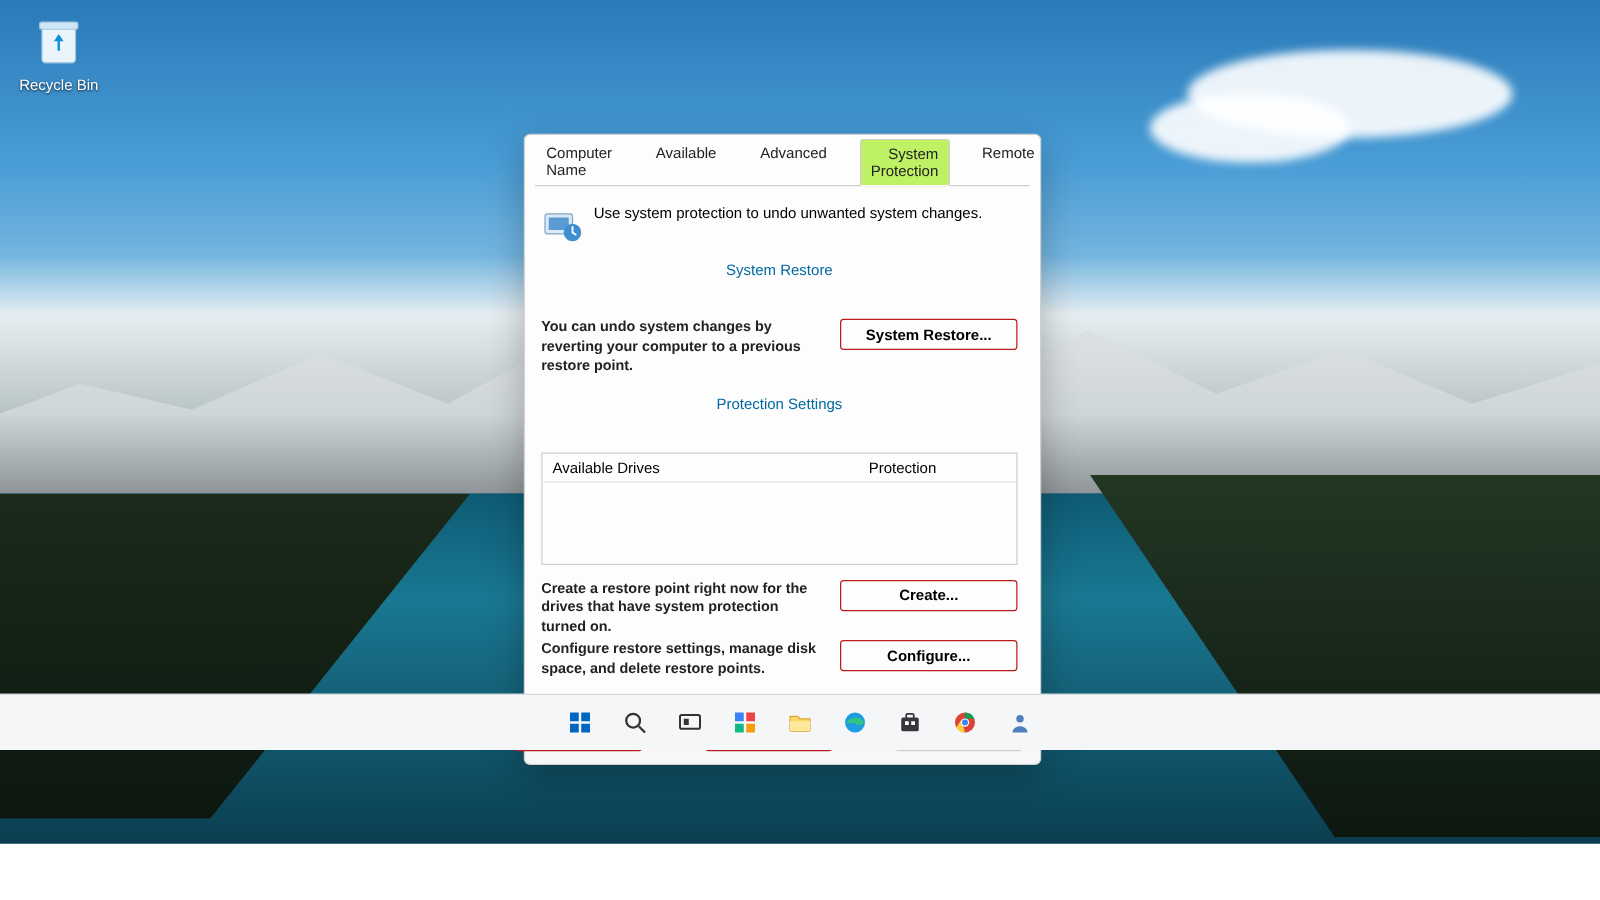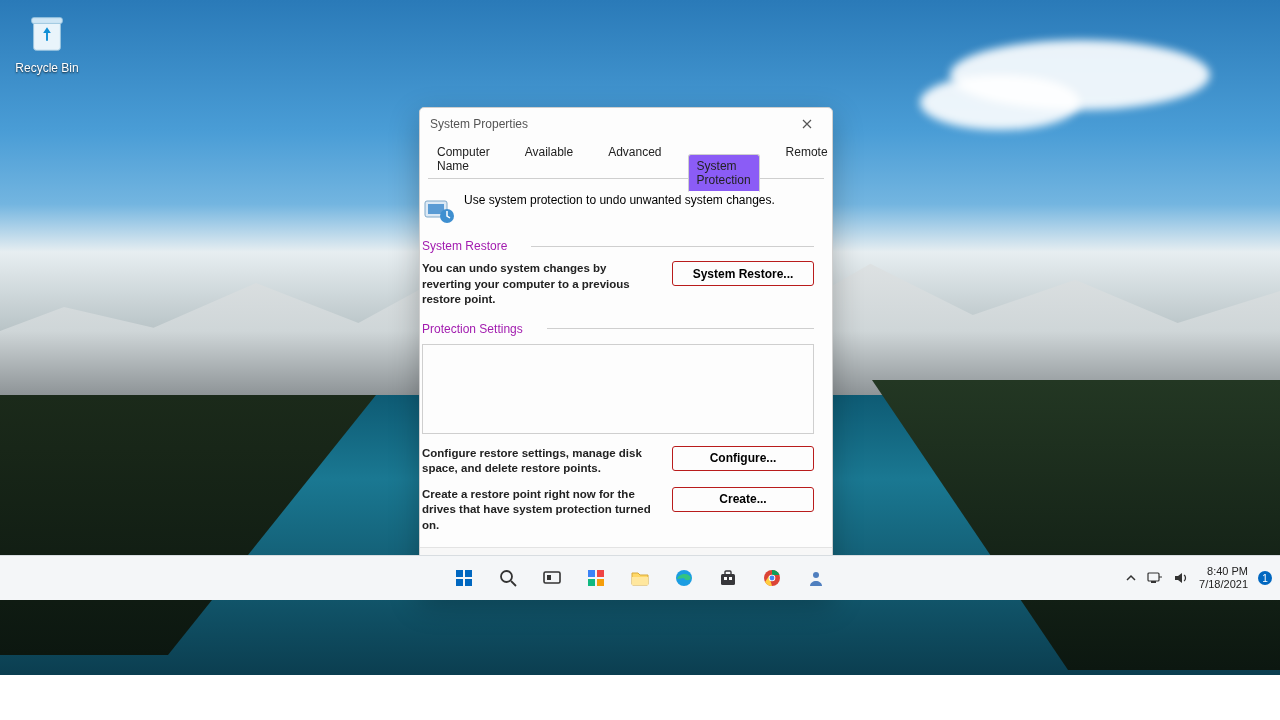"System Properties" div.titlebar { html: <div> <span>System Properties</span> <div> <svg> <path></path> </svg> </div> </div> -> none }
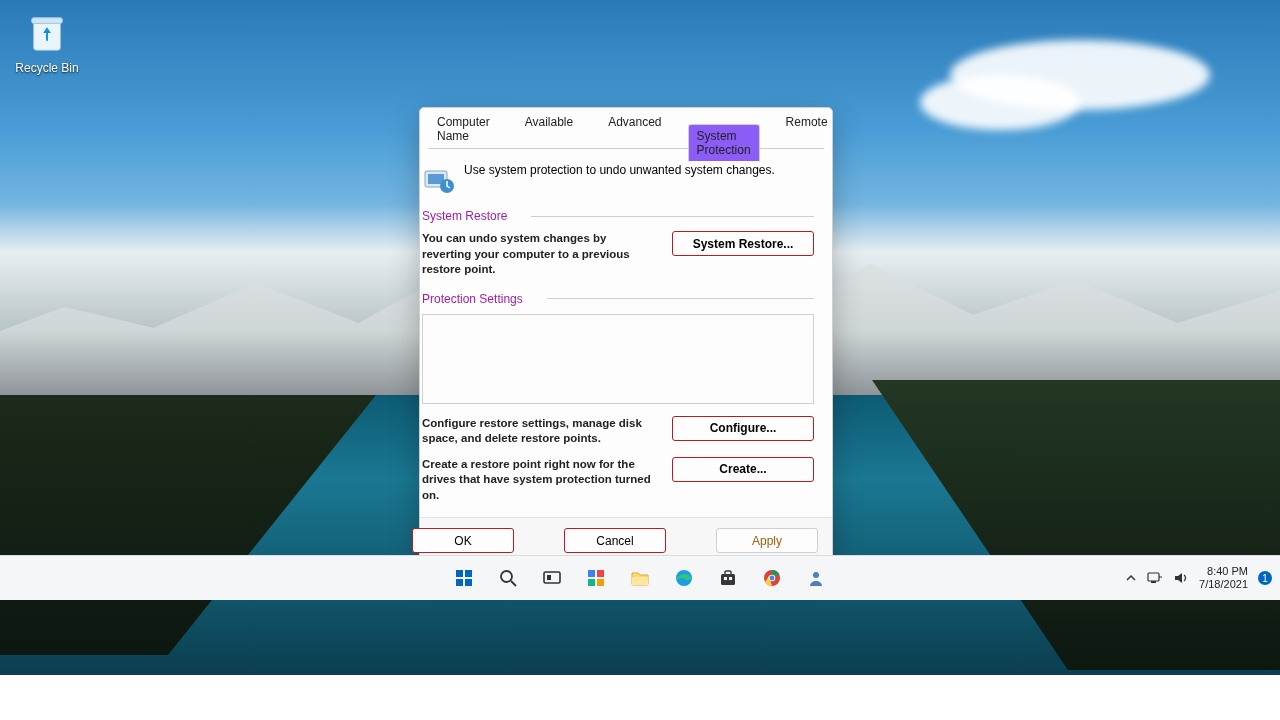"System Protection" .tab.active { background: #8b5cf6 -> #bef264; text-align: none -> right; top: 14px -> 1px }
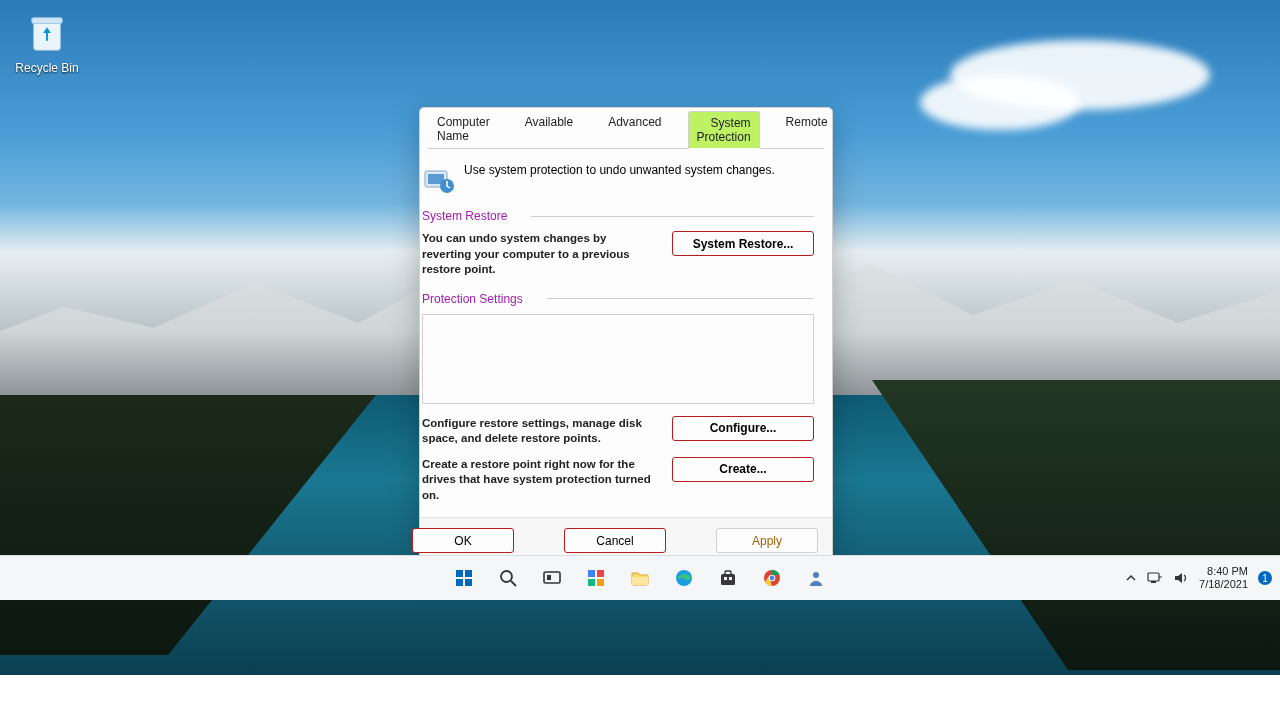"Use system protection to undo" .content { padding: 10px 18px 12px 2px -> 10px 18px 12px 13px }
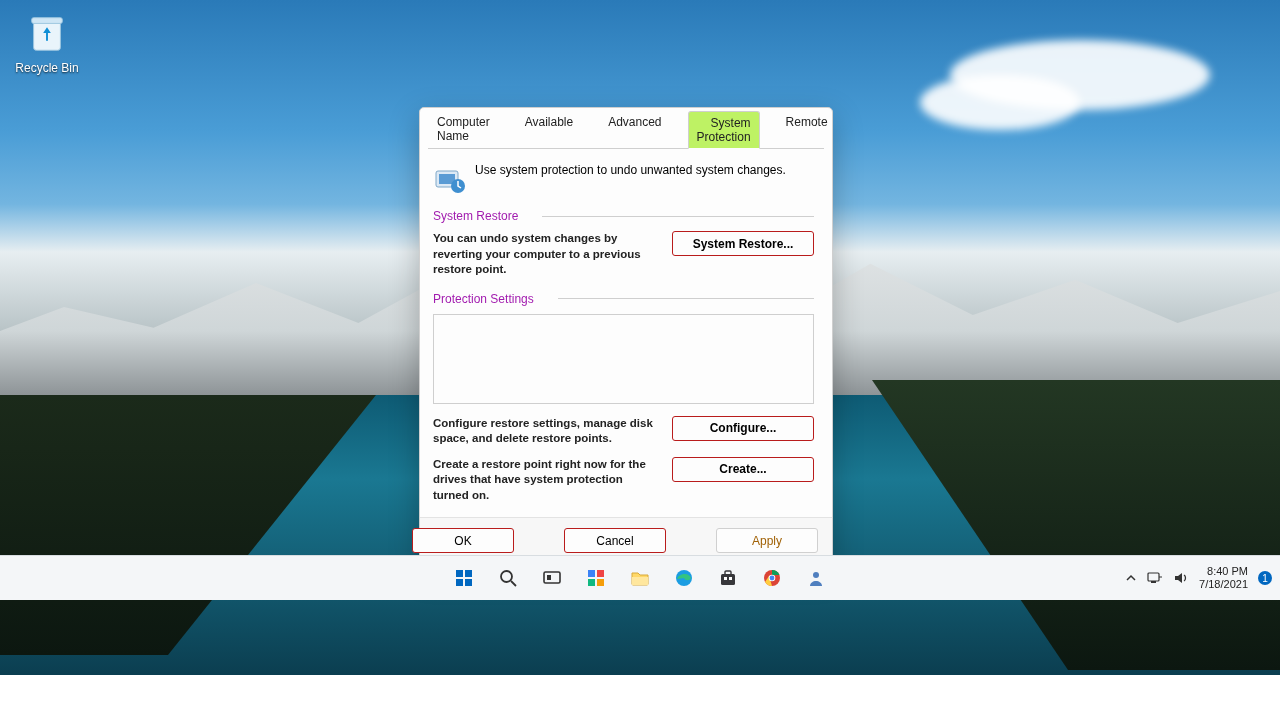"System Restore" .group-title { color: #a21caf -> #0369a1; flex-direction: none -> column }
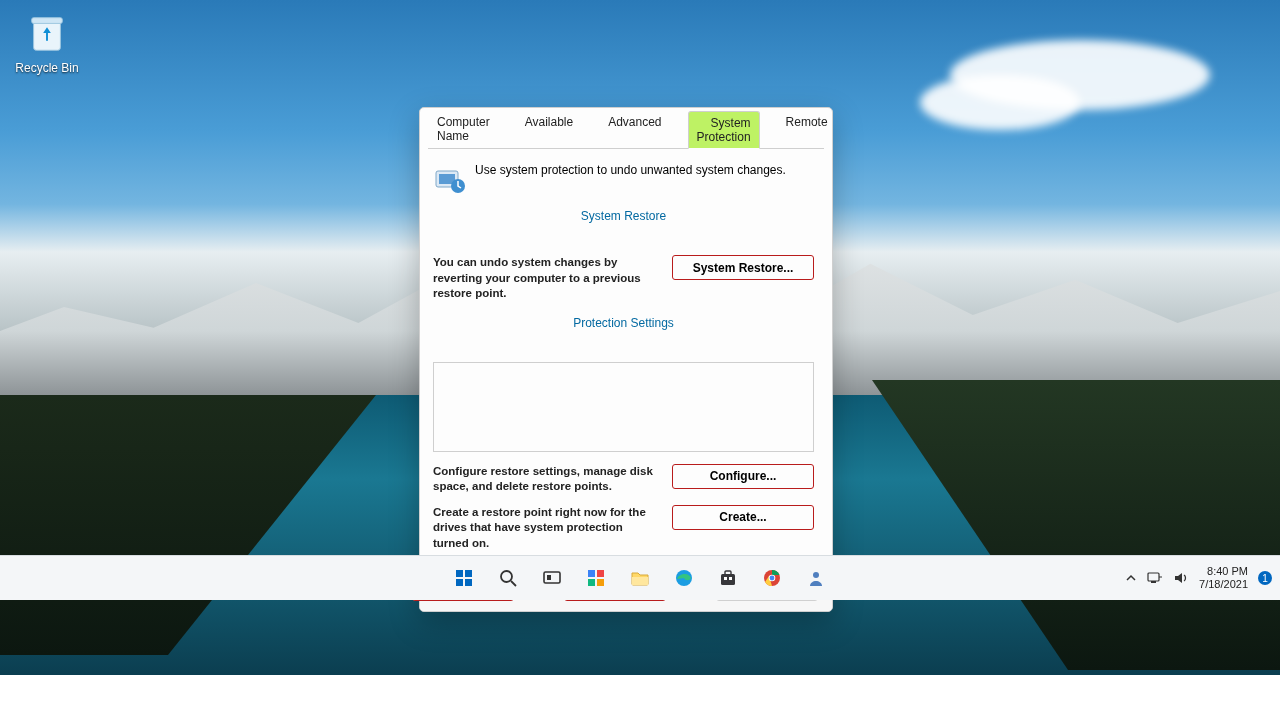"Available Drives" div.drive-head { html: none -> <div> <div>Available Drives</div> <div>Protection</div> </div> }
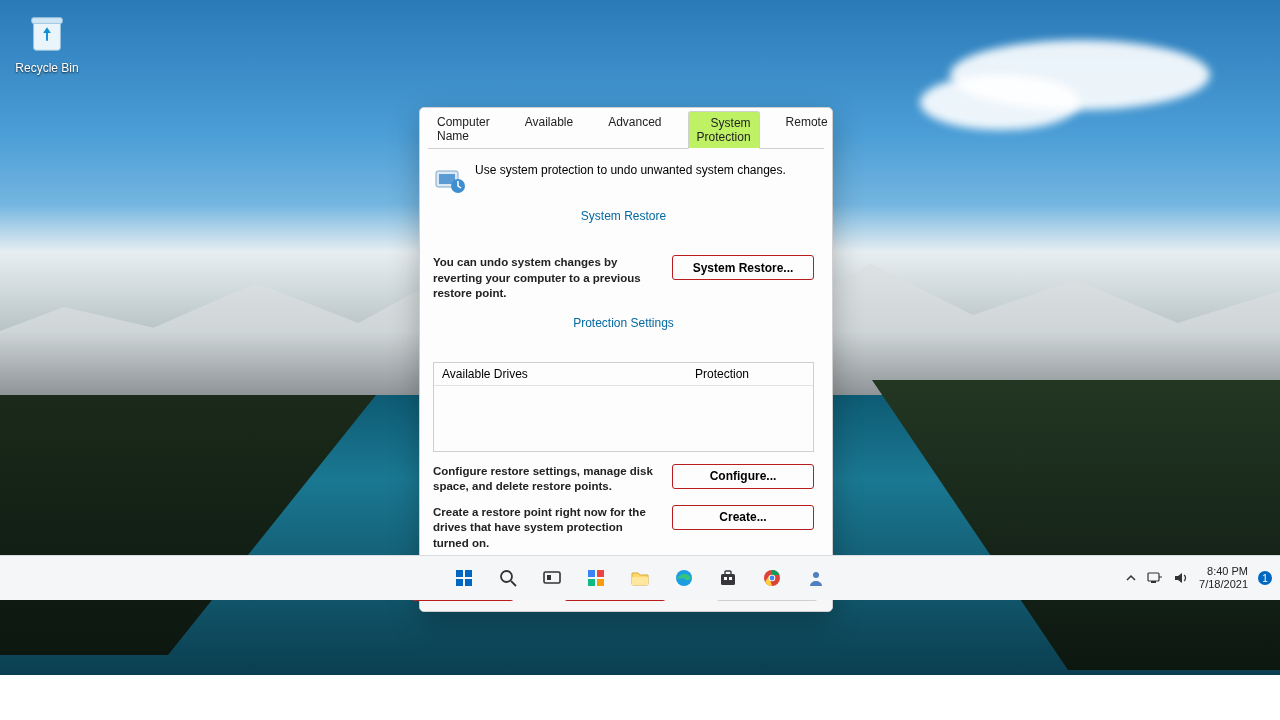"Configure restore settings, manage disk" div.row { order: before "Create a restore point right" -> after "Create a restore point right" }
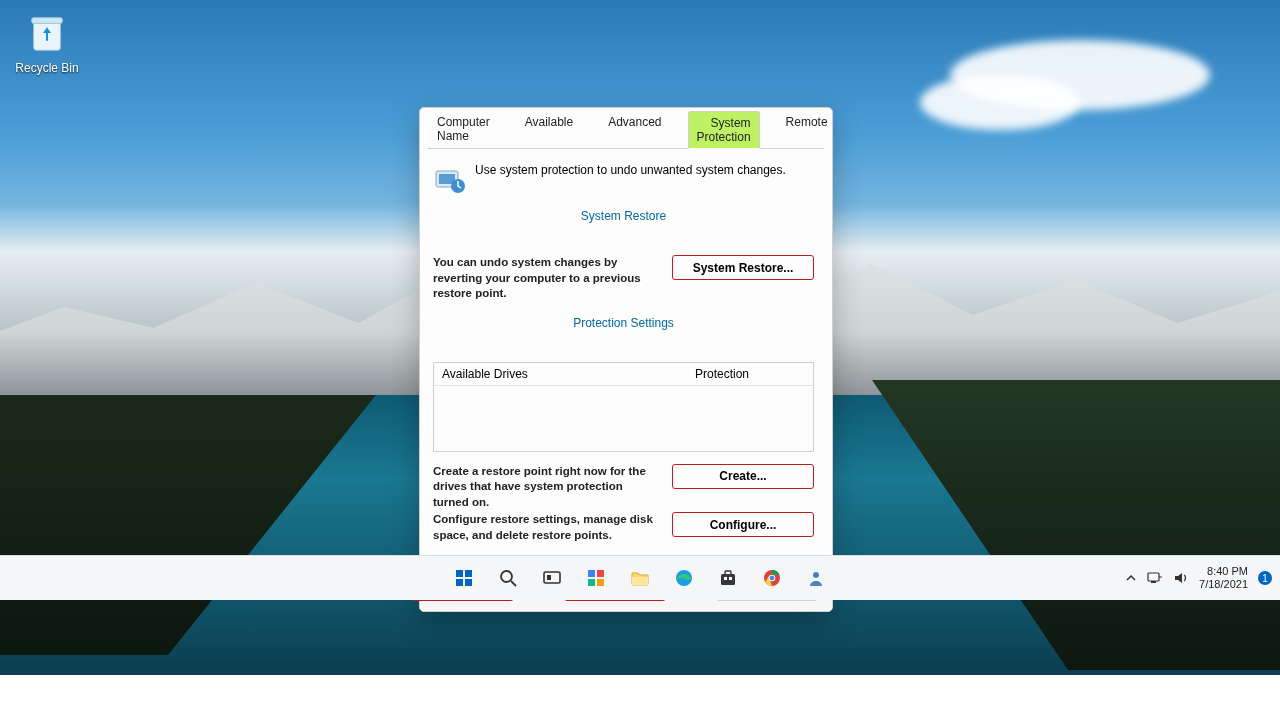"8:40 PM" div.tray { html: <div> <svg> <path></path> </svg> <svg> <rect></rect> <rect></rect> <path></path> </svg> <svg> <path></path> <path></path> </svg> <div> <div>8:40 PM</div> <div>7/18/2021</div> </div> <div>1</div> </div> -> none }
